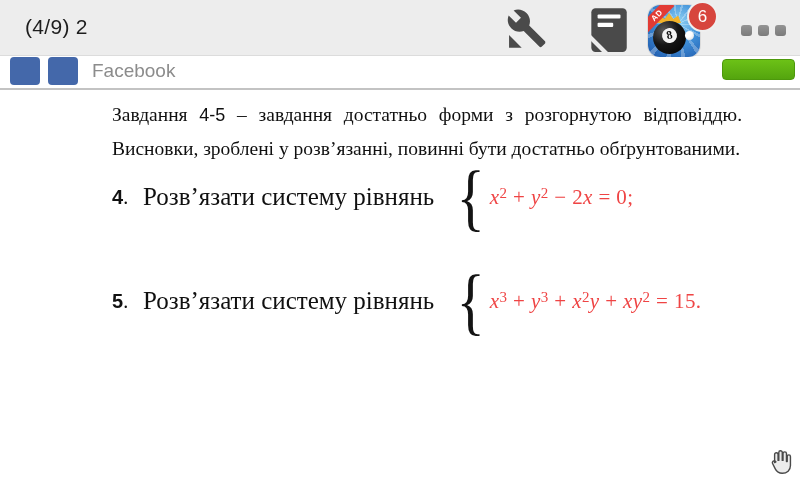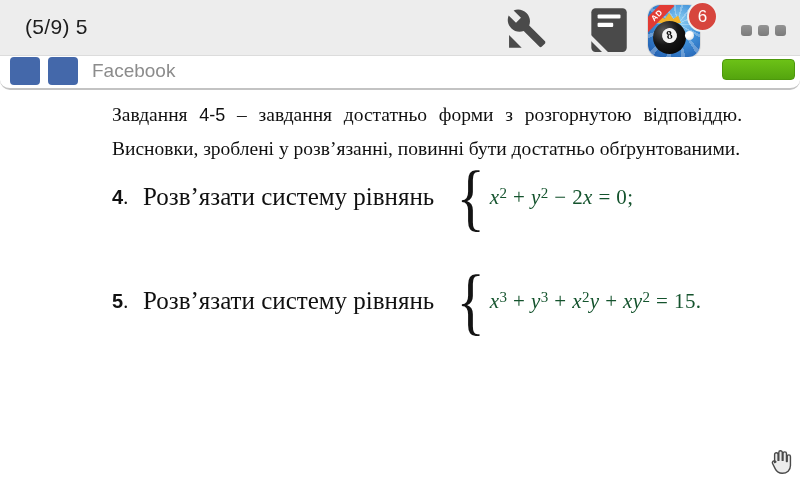"(5/9) 5" div.tb-title { text: 5/9) 5 -> 4/9) 2 }
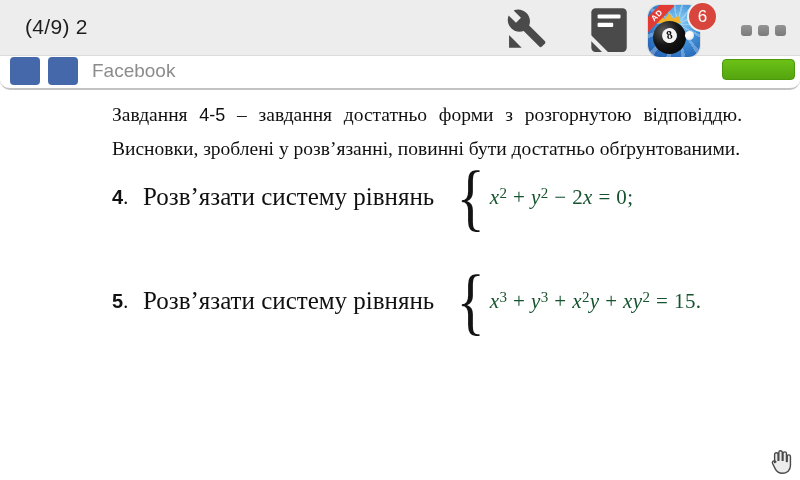"Facebook" .adbar { border-radius: 10px -> none }
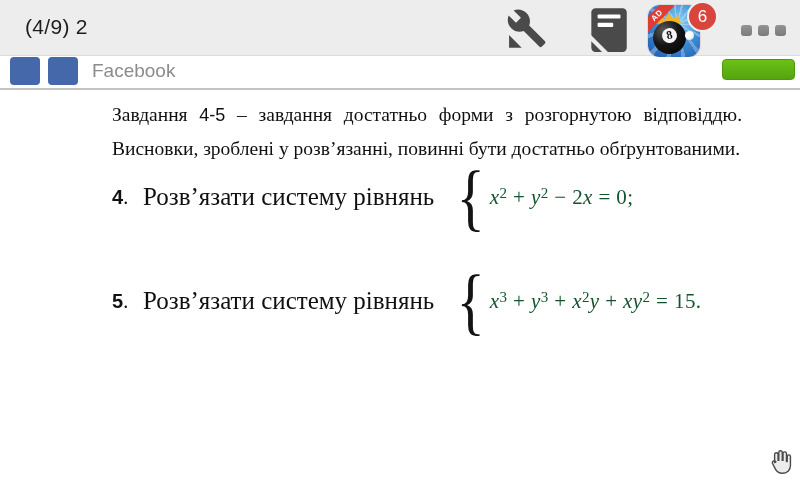"x2 + y2 − 2x" .eq { color: #14532d -> #ef4444 }
